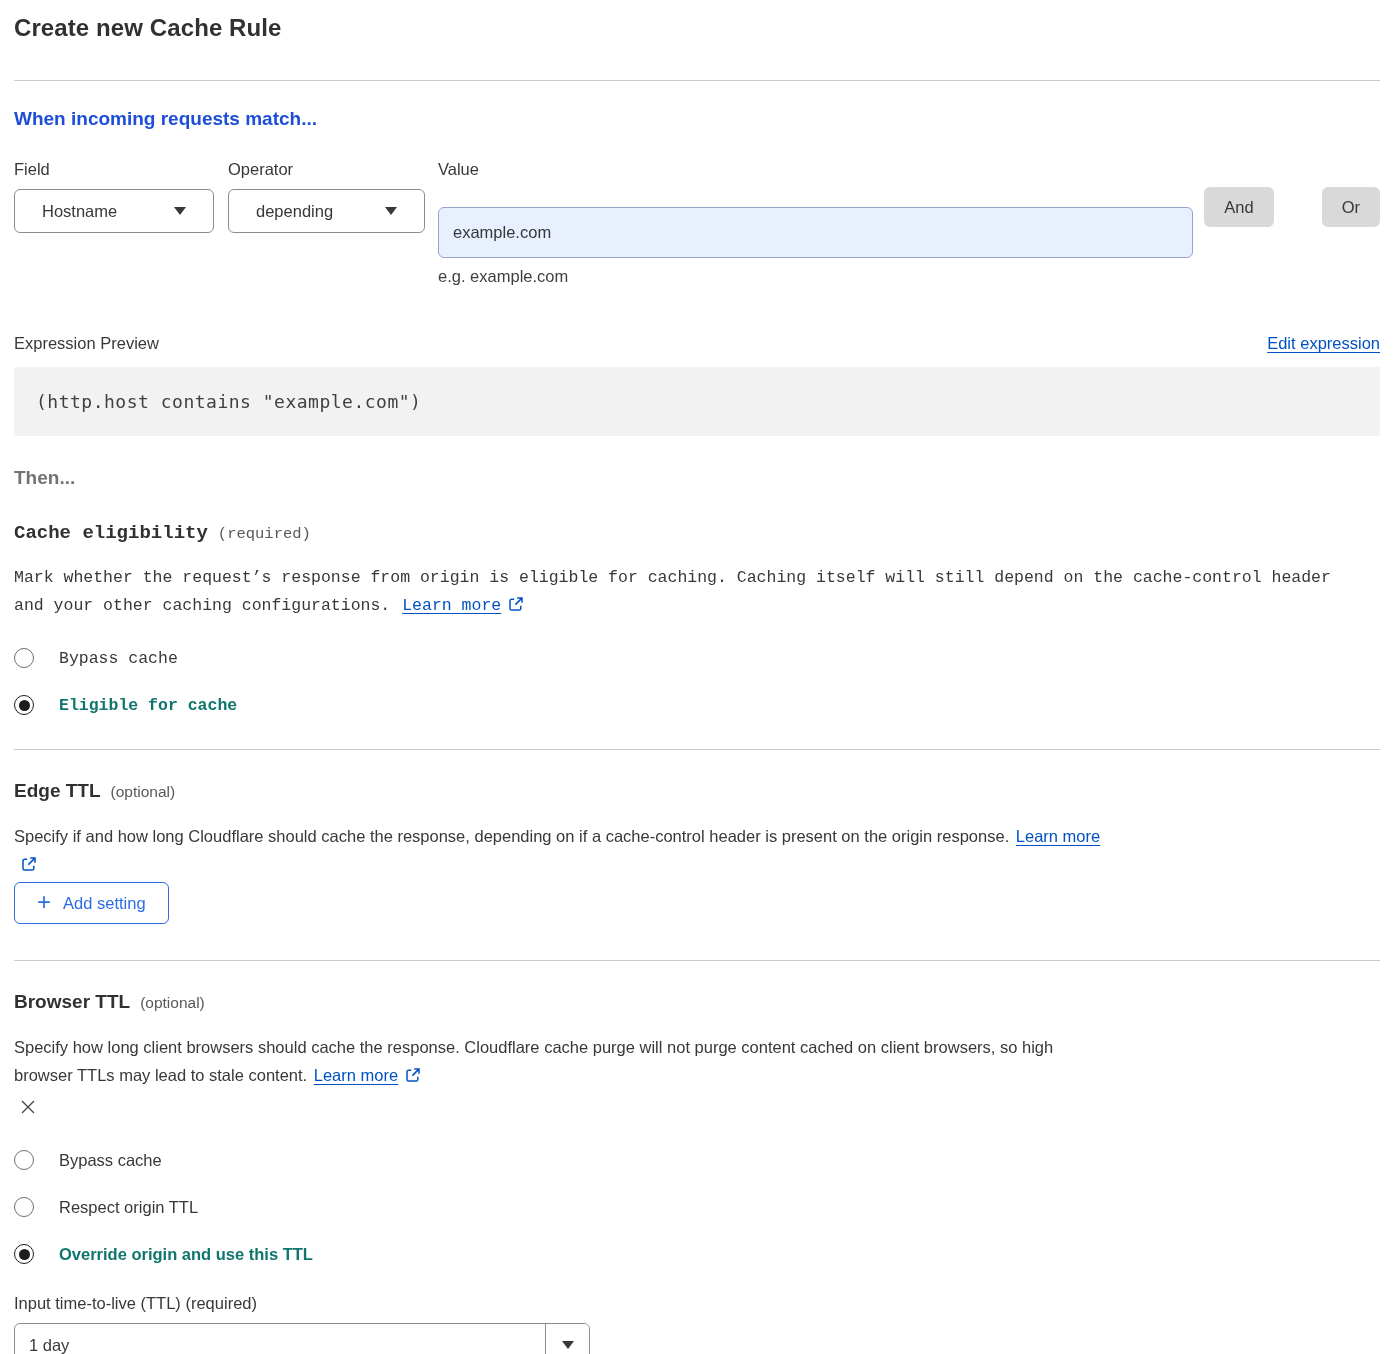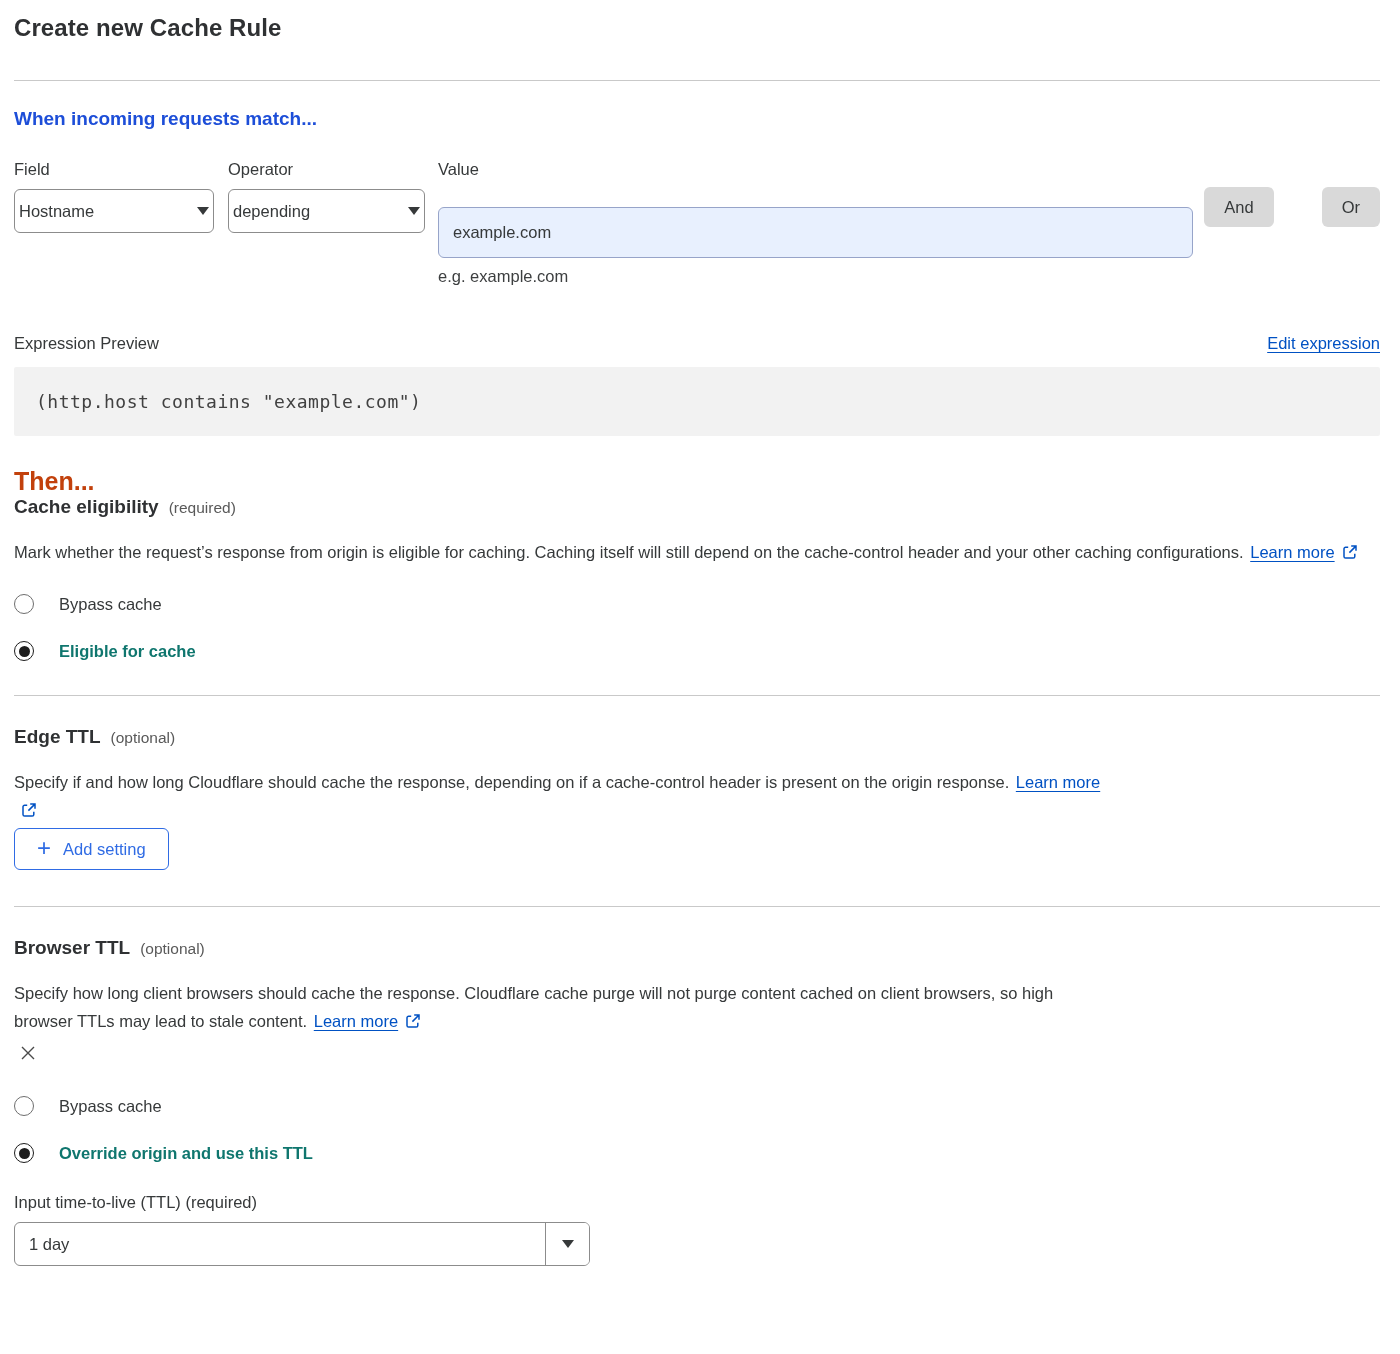"Hostname" .select-box { padding: 0 4px -> 0 27px }
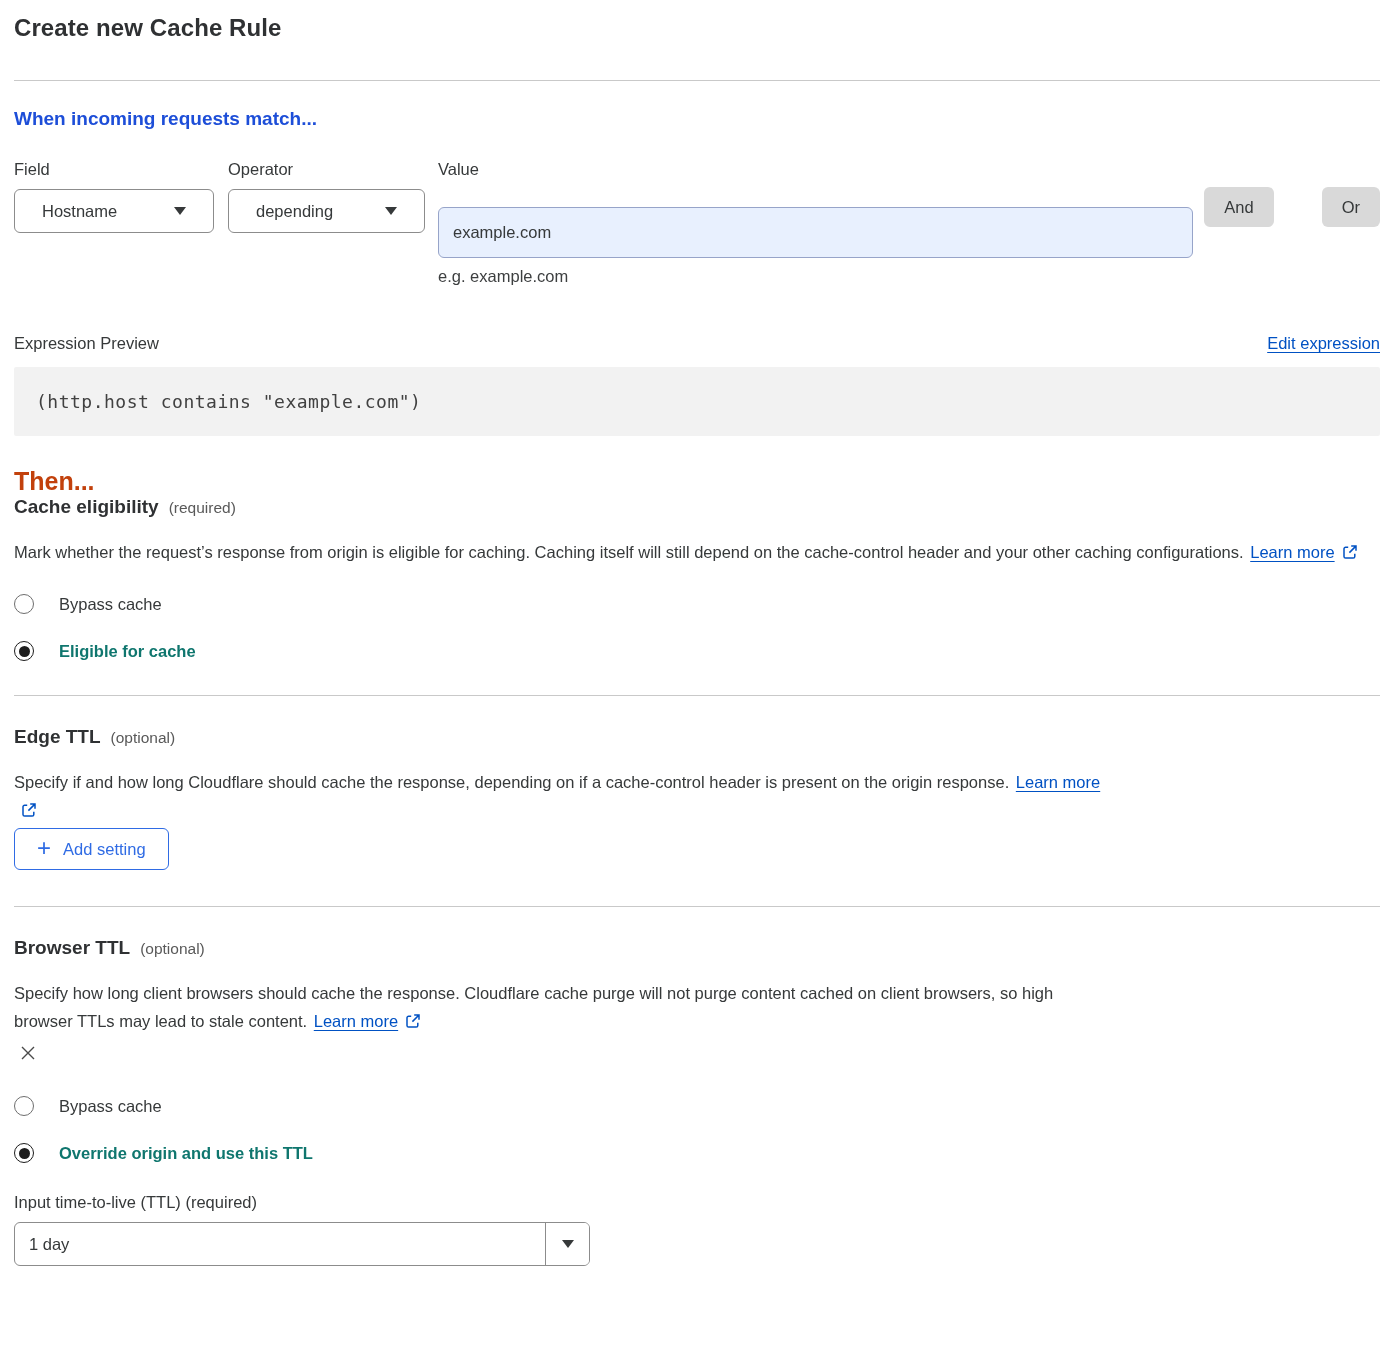"Then..." .then-heading { color: #c2410c -> #737373; font-size: 25px -> 19px }
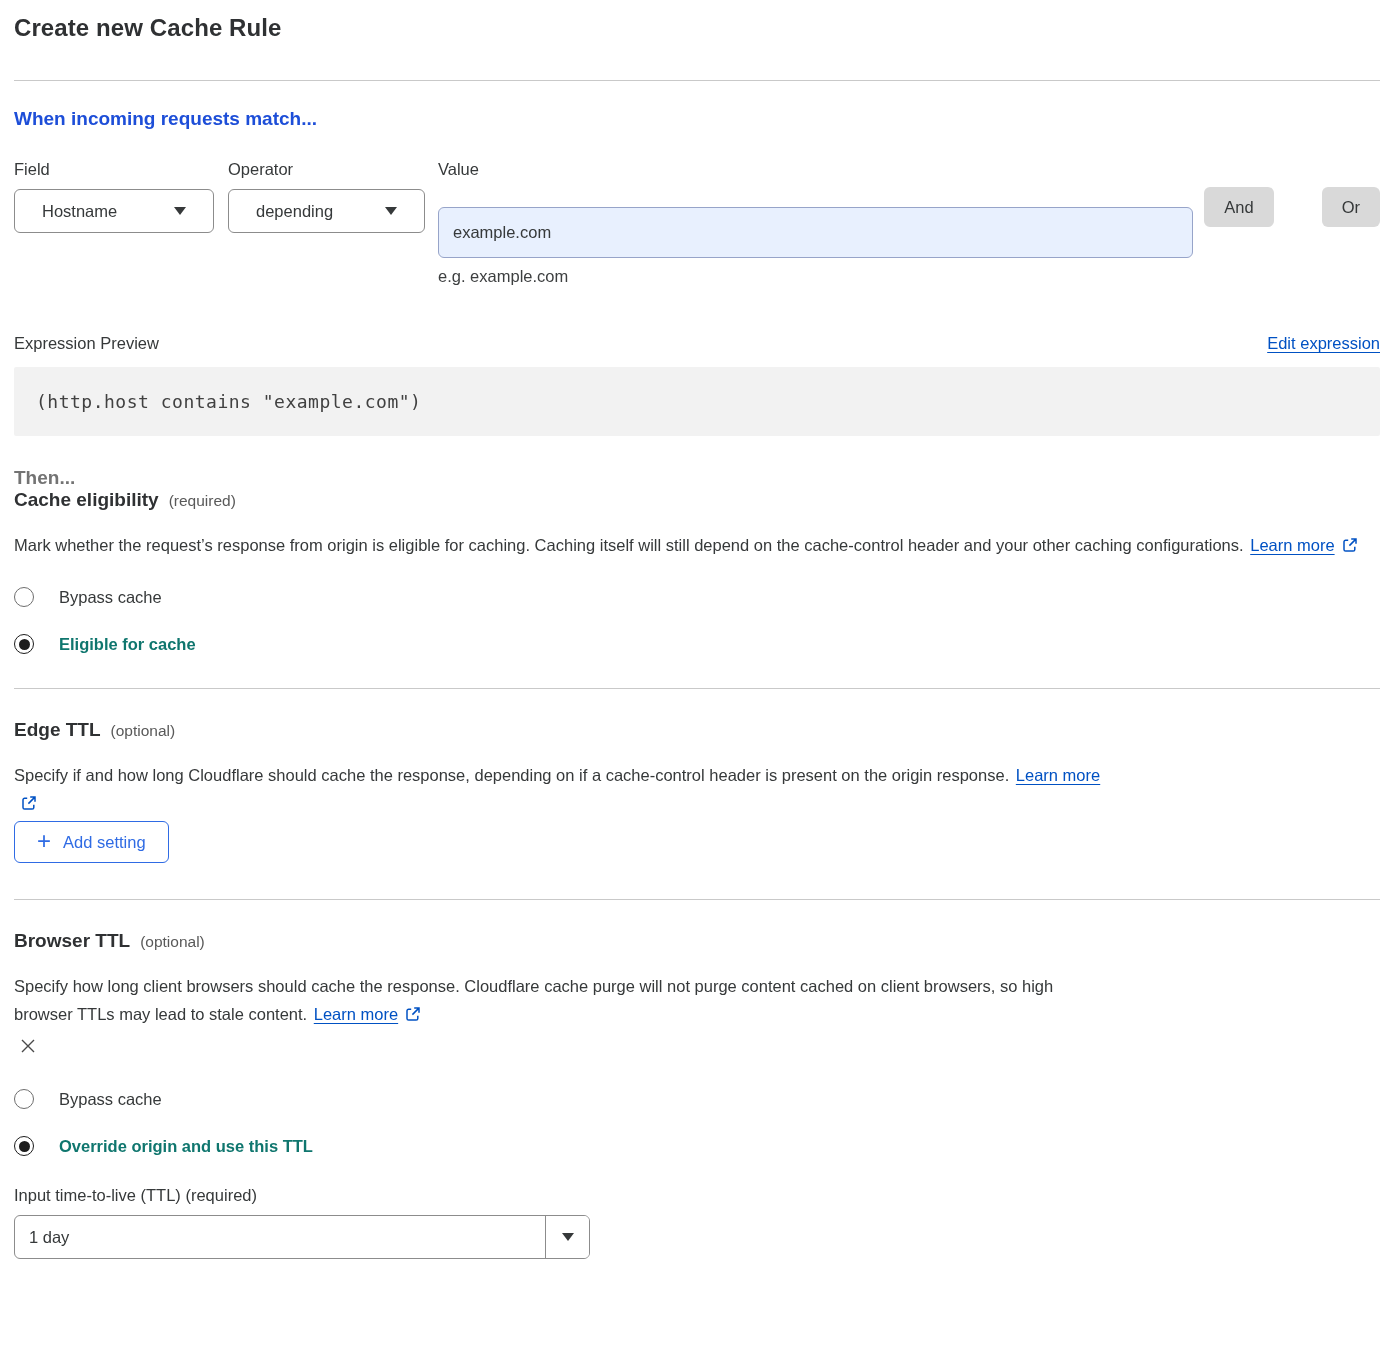"Cache eligibility" div { font-family: none -> Liberation Mono, monospace; margin-top: none -> 33px }
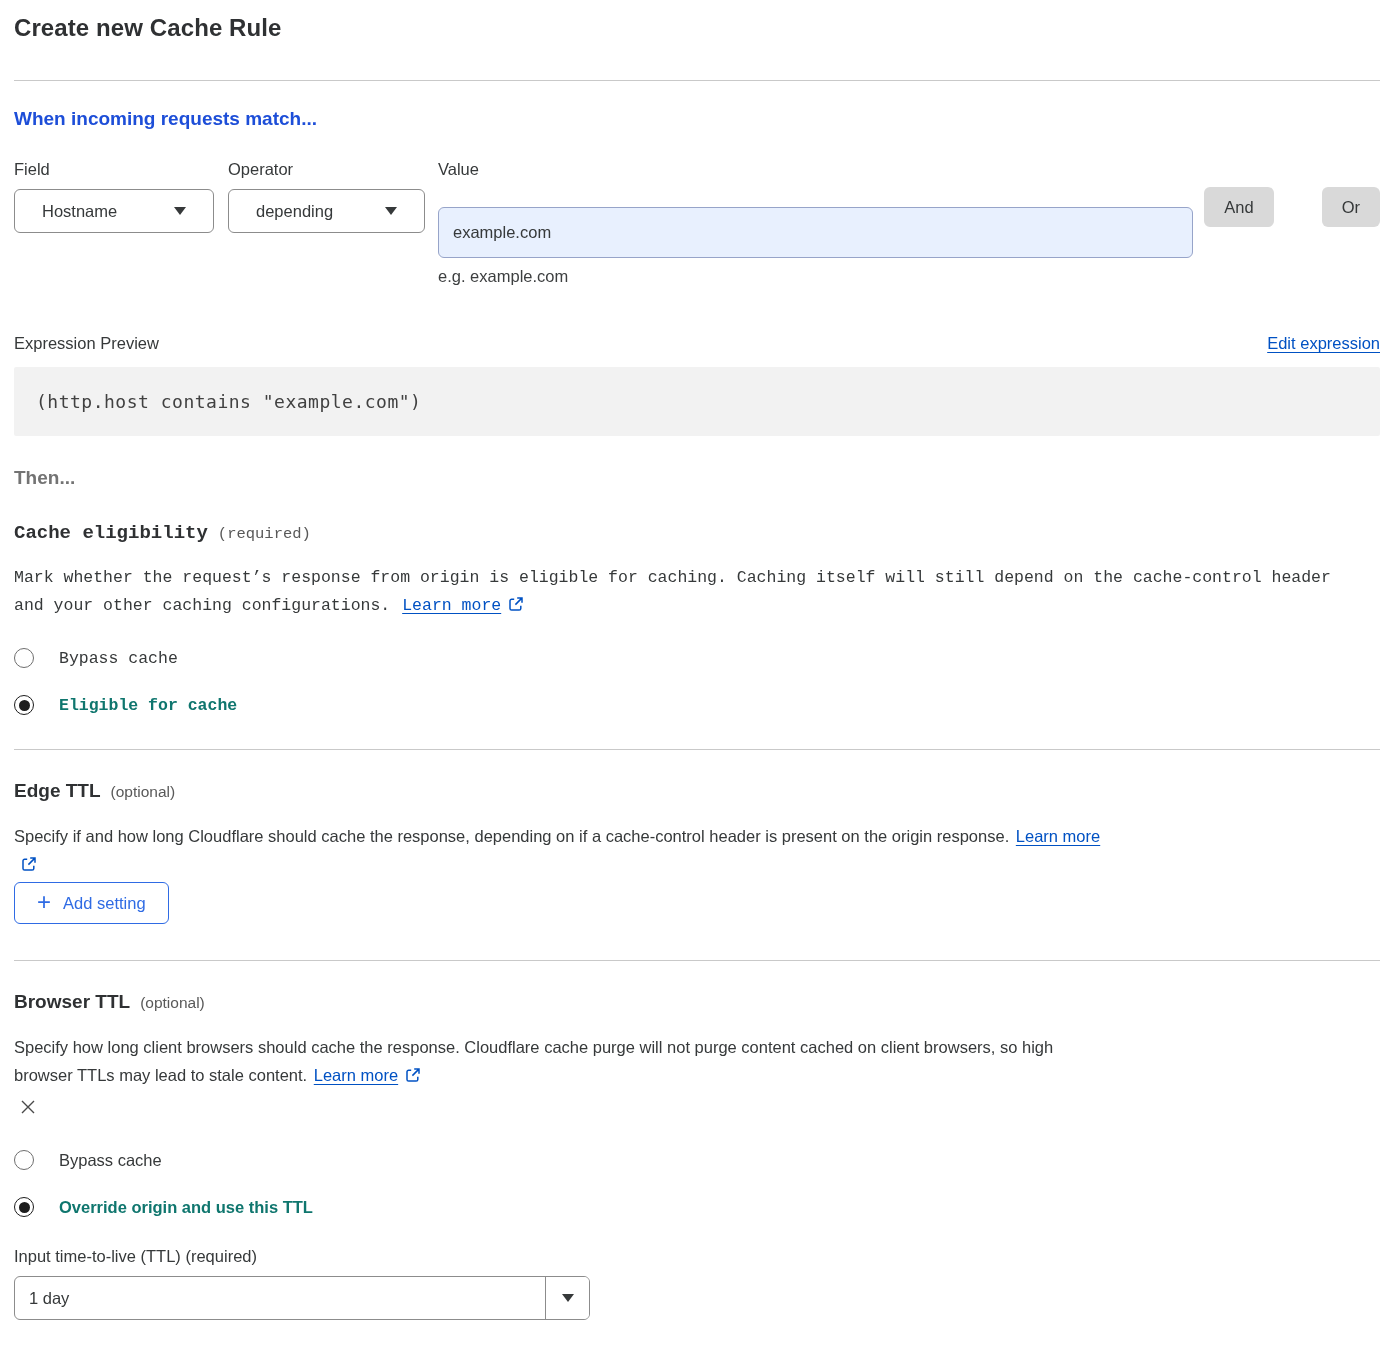"Respect origin TTL" div.radio-row { html: none -> <div> <span></span> <span>Respect origin TTL</span> </div> }
